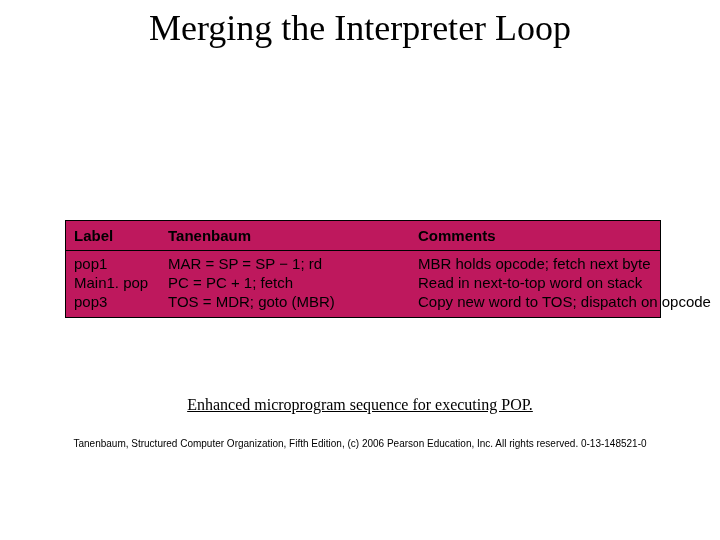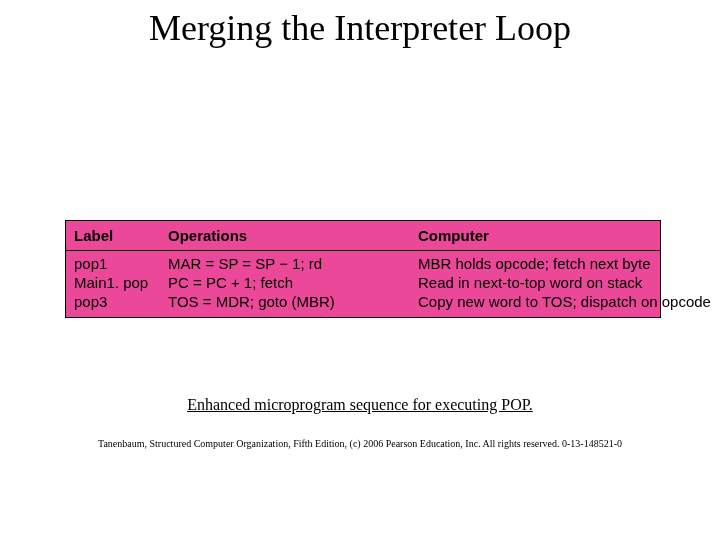"Label" .table-wrap { background: #ec4899 -> #be185d }
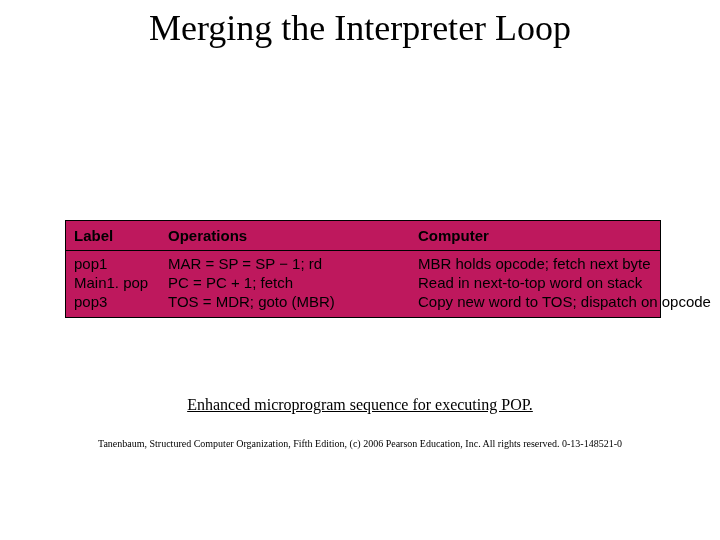"Operations" div.col-ops { text: Operations -> Tanenbaum }
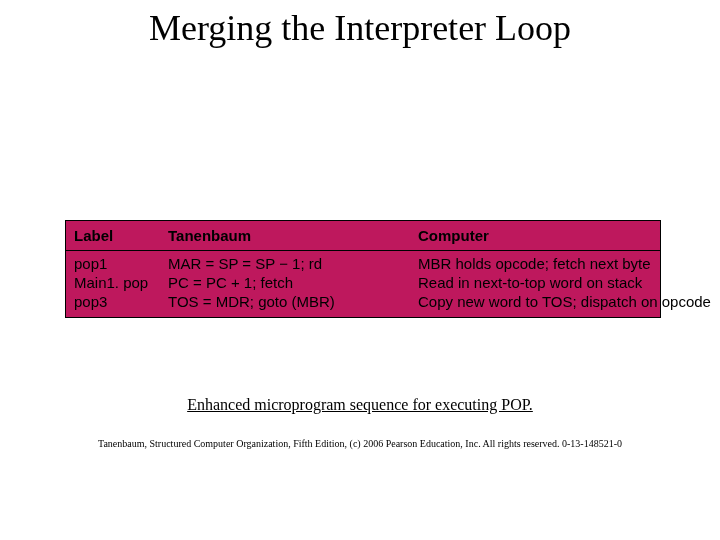"Computer" div.col-com { text: Computer -> Comments }
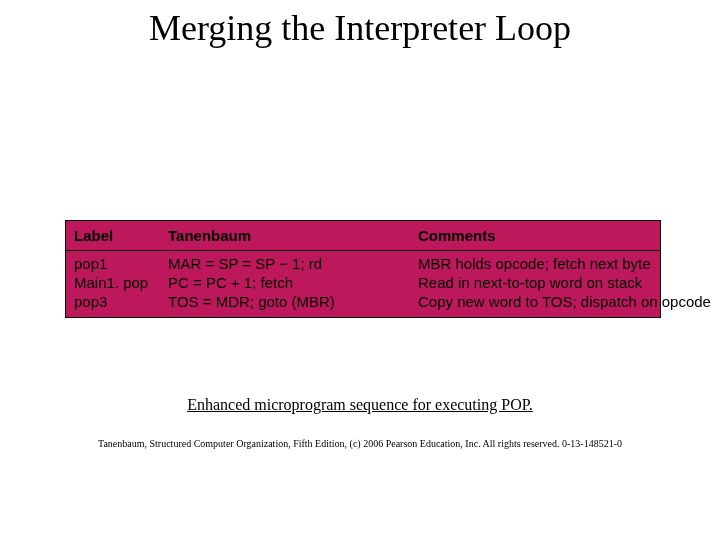"Tanenbaum, Structured Computer" .footer { font-family: Liberation Serif, serif -> Liberation Sans, sans-serif }
